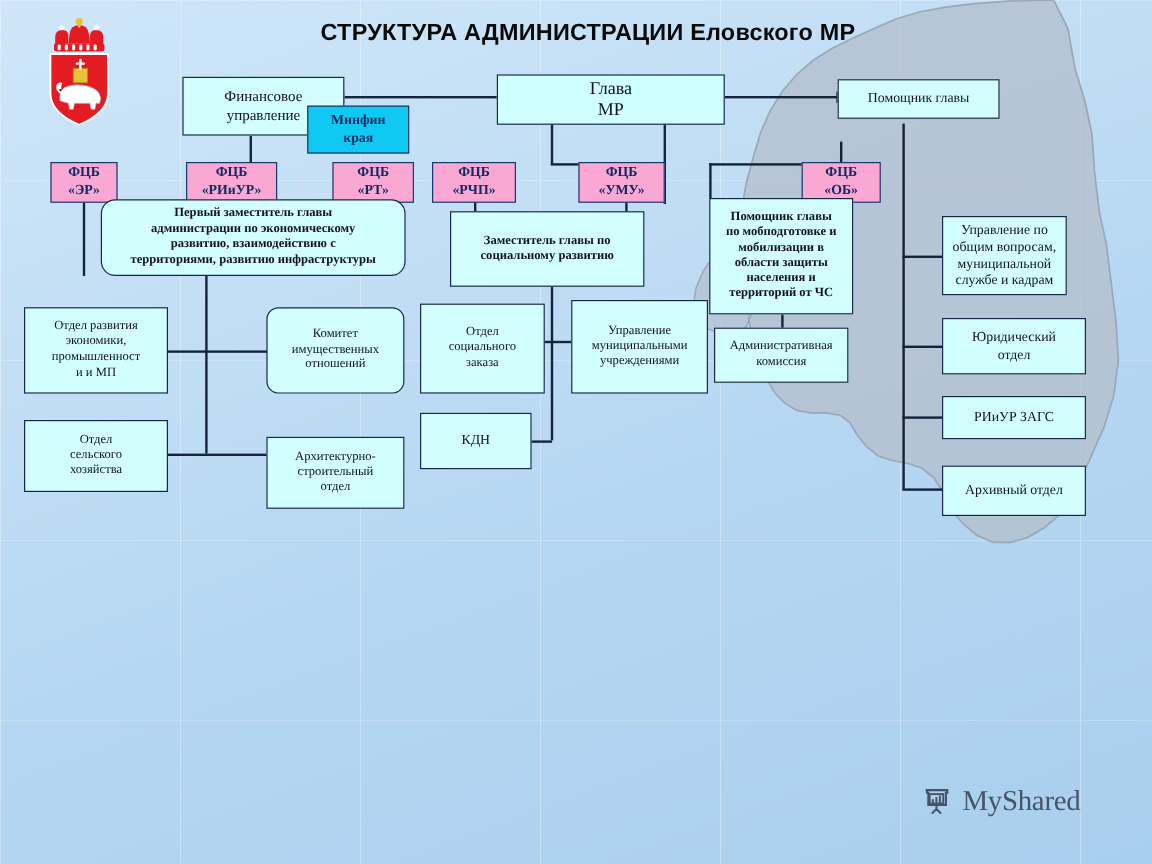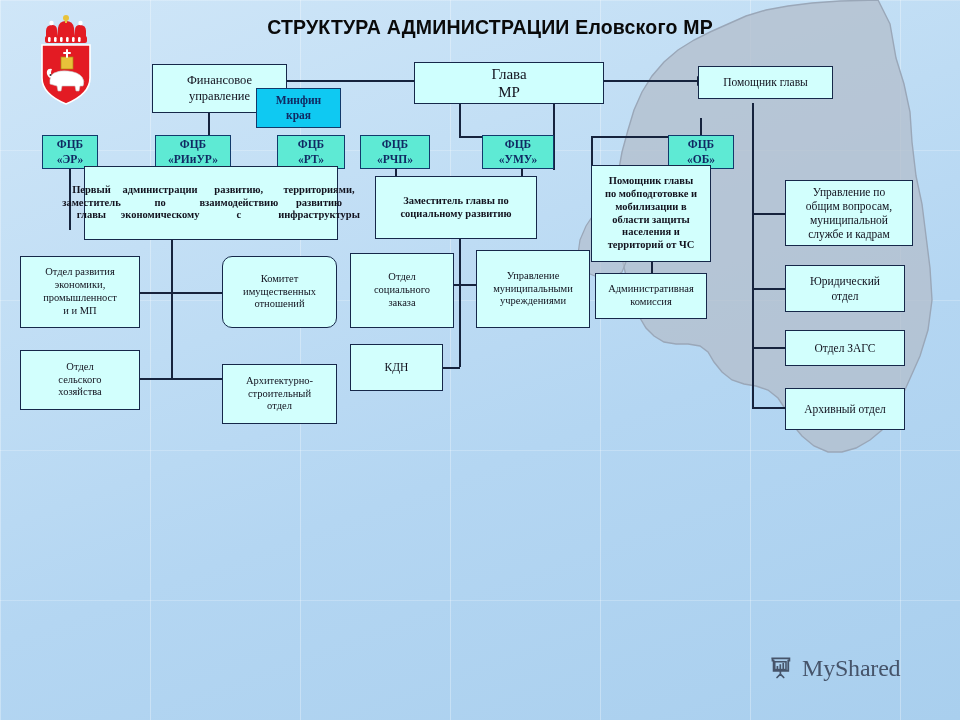"ФЦБ" .node.fcb { background: #5eead4 -> #f9a8d4 }
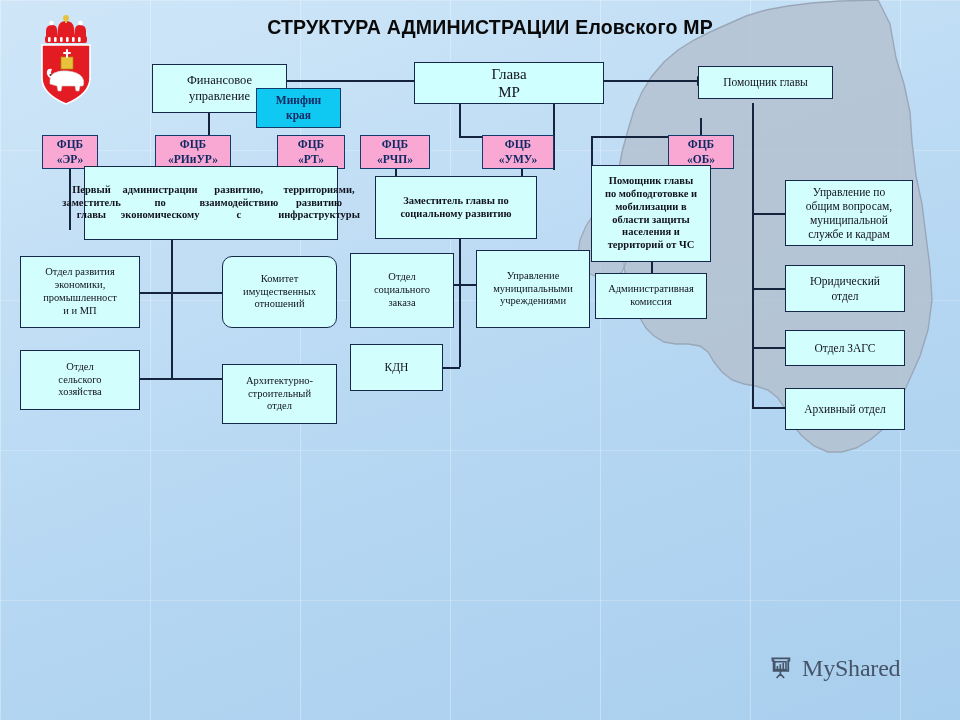"Первый заместитель главы" div.node { border-radius: none -> 12px; flex-direction: row -> column; height: 74px -> 64px }
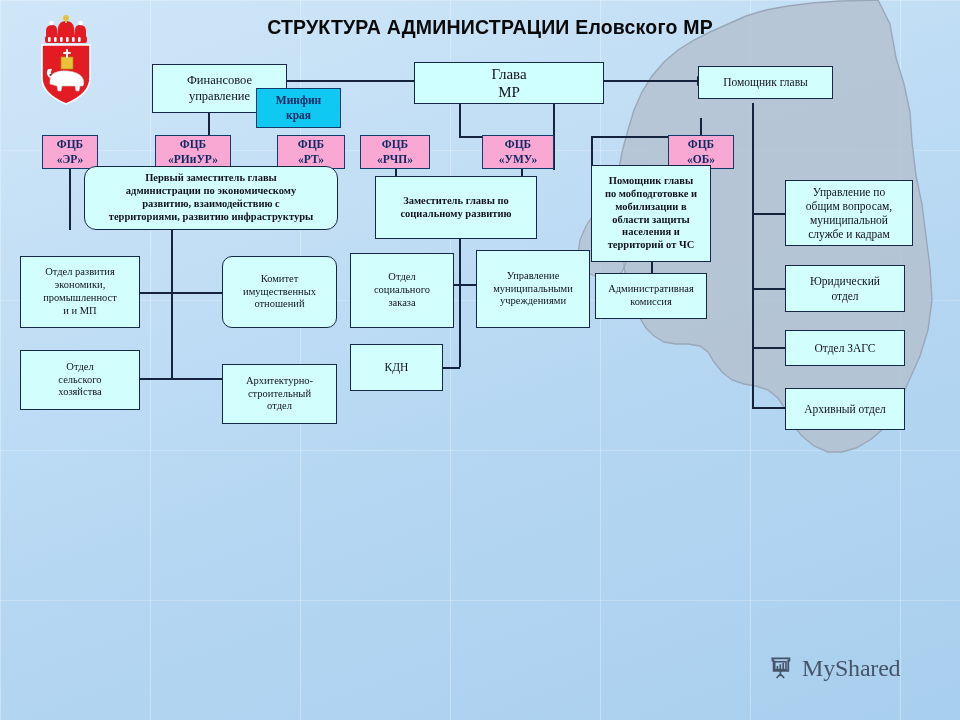"Управление по" div.node { width: 128px -> 104px }
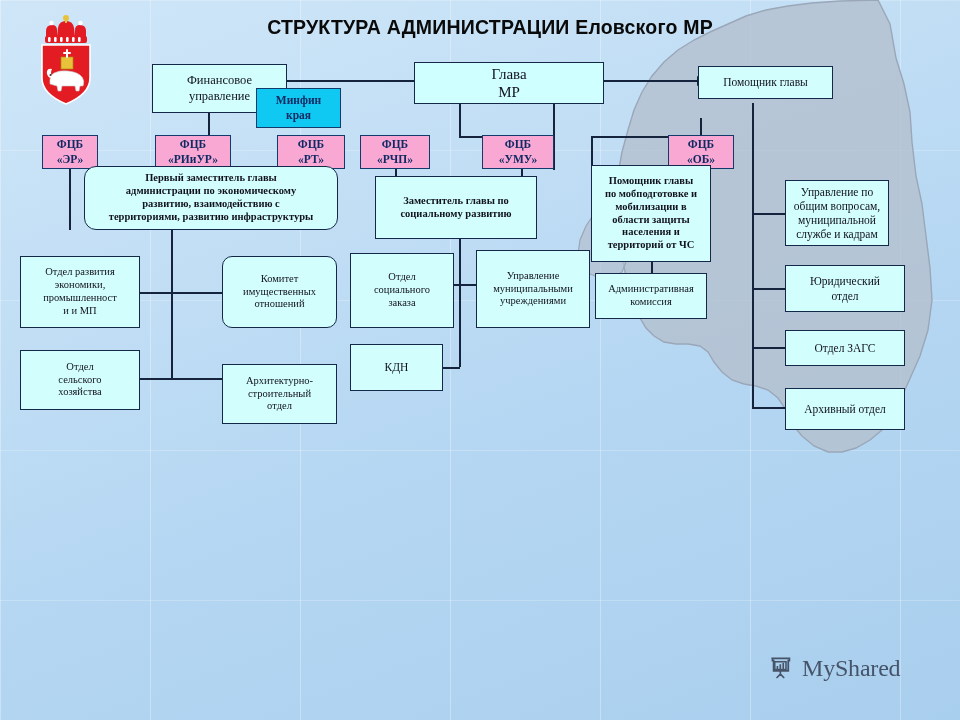"Отдел ЗАГС" span { text: Отдел -> РИиУР }
